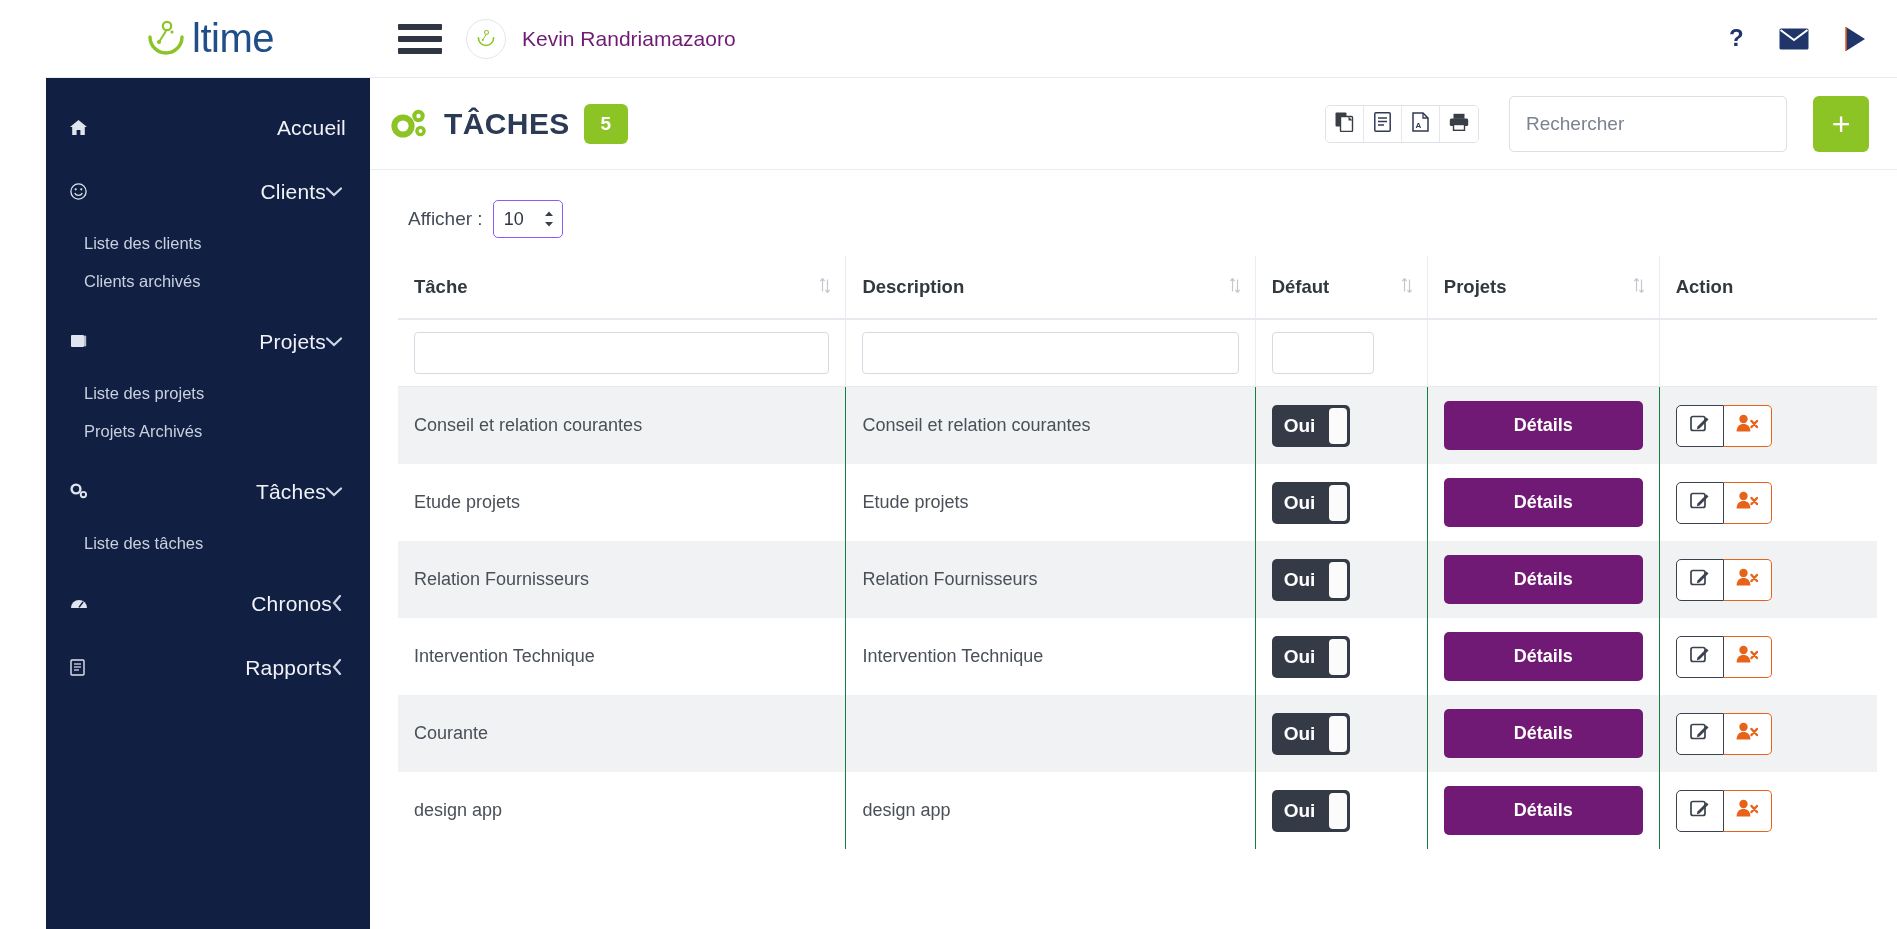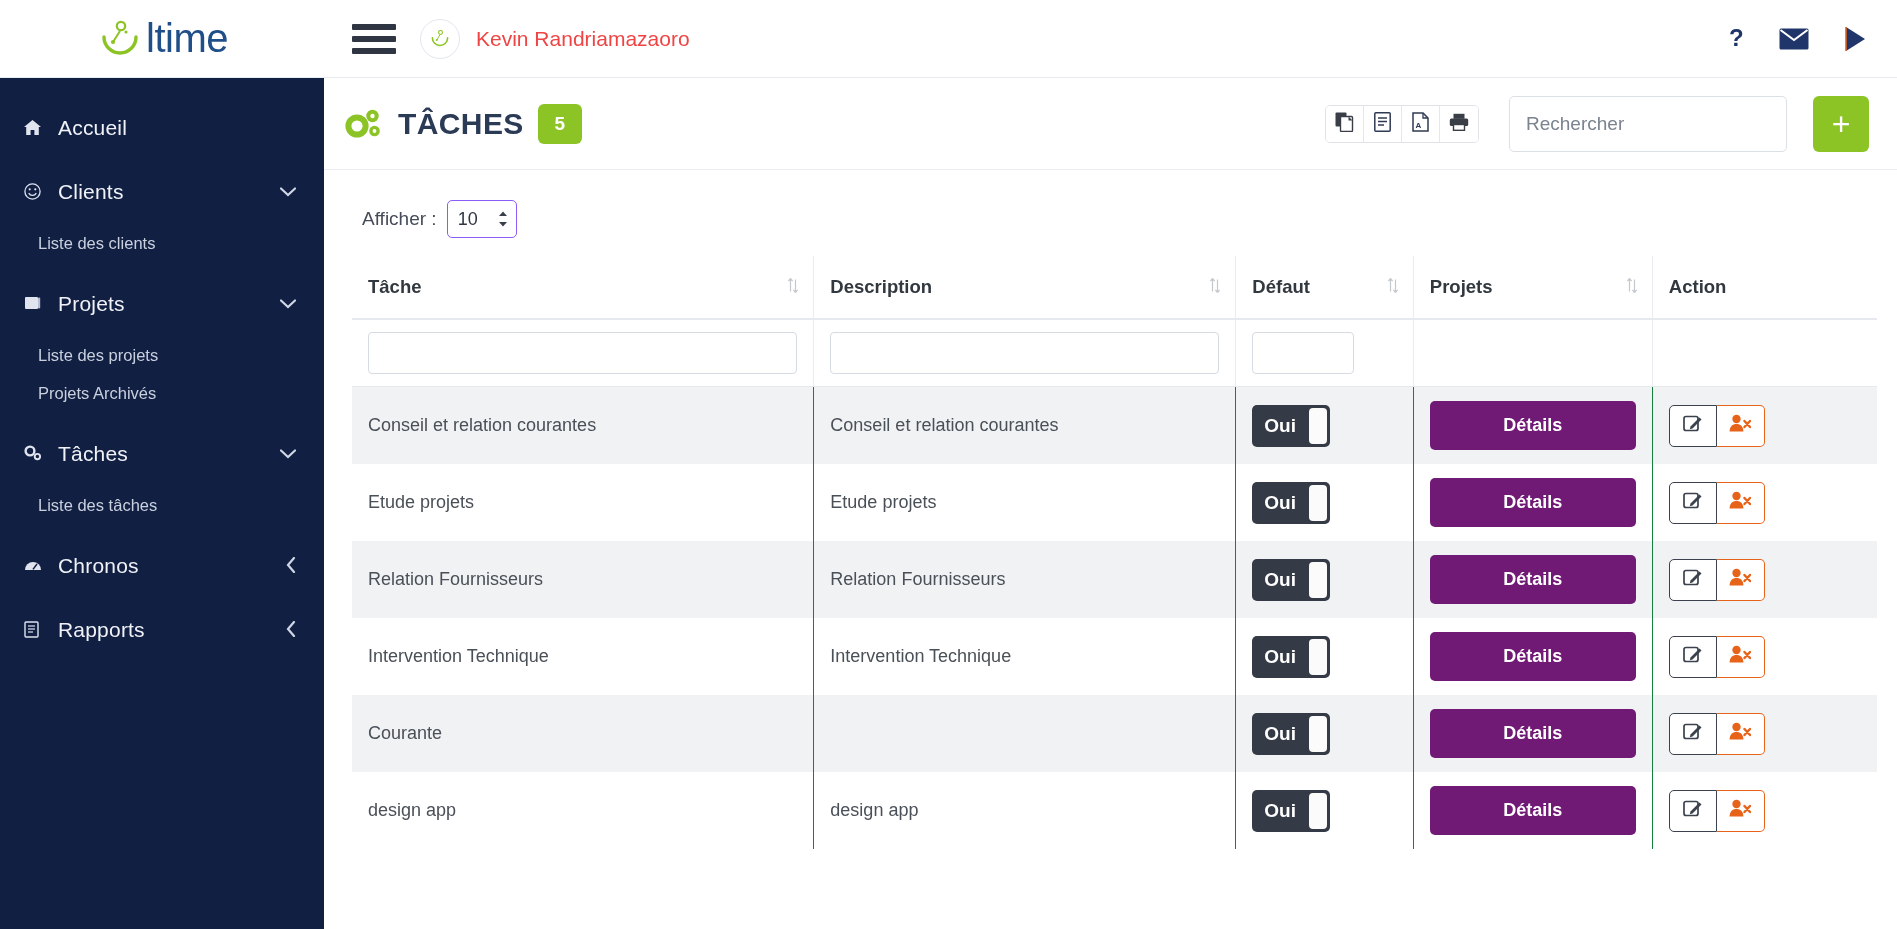"ltime" .sidebar { margin-left: none -> 46px }
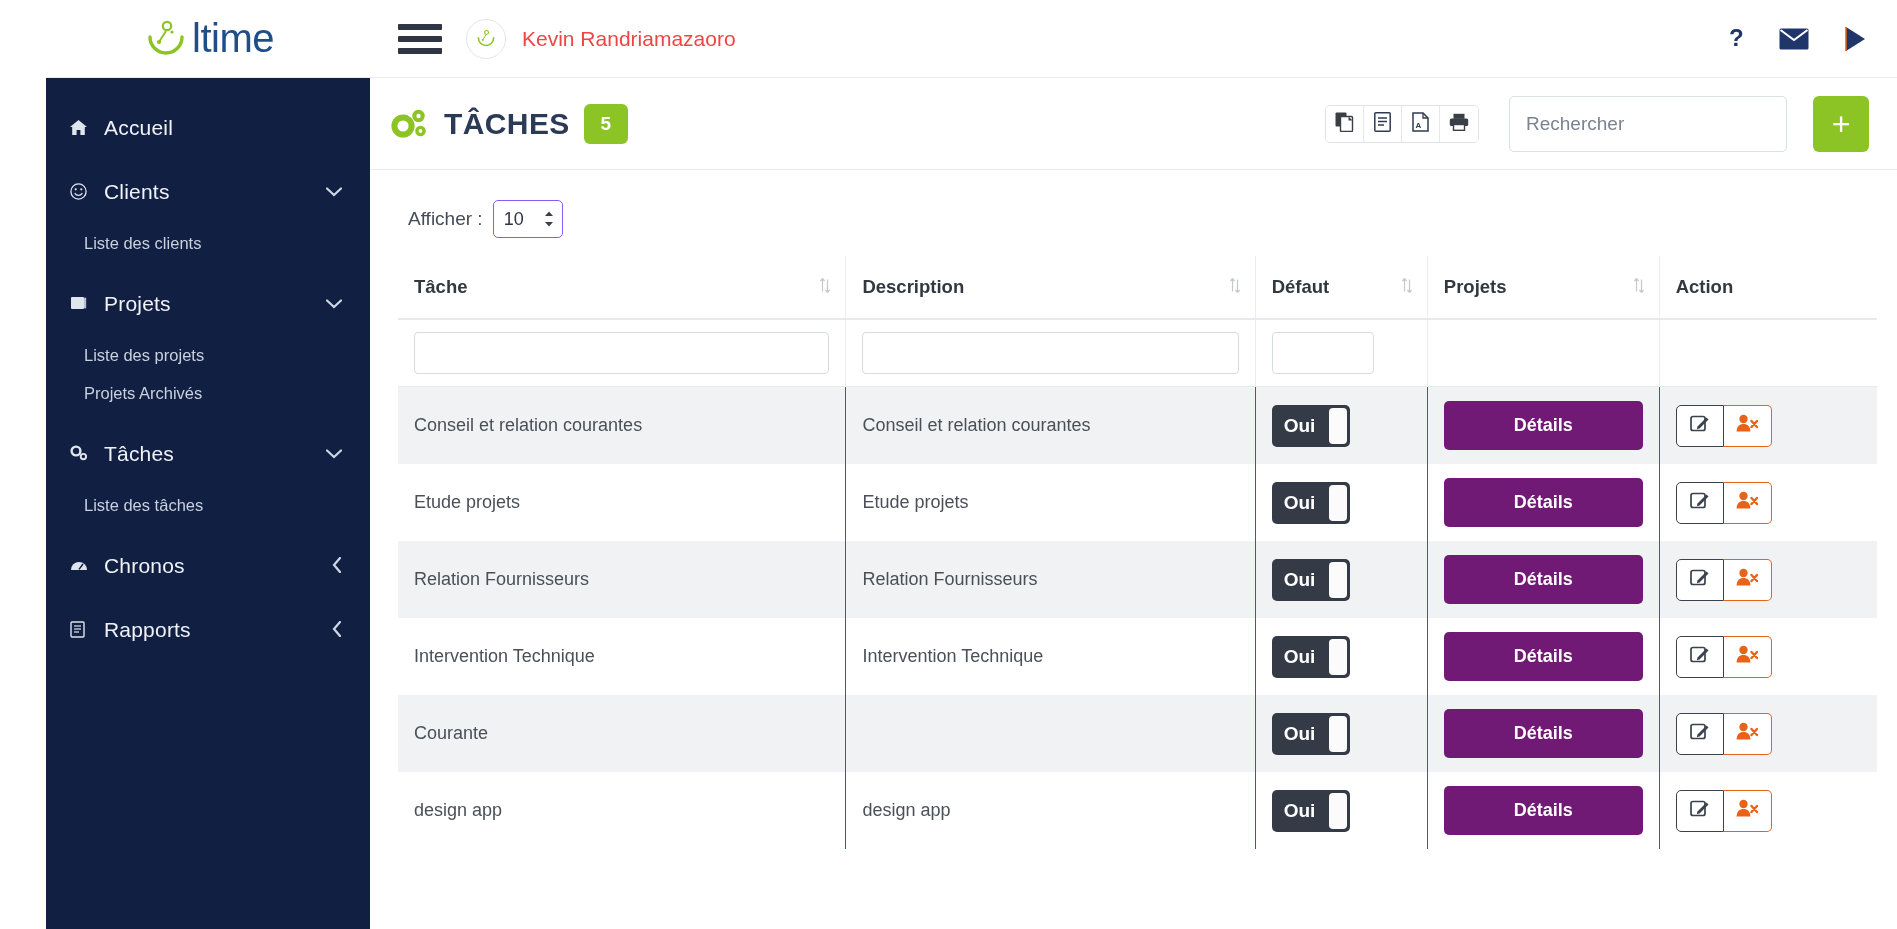"Kevin Randriamazaoro" .username { color: #ef4444 -> #701a75 }
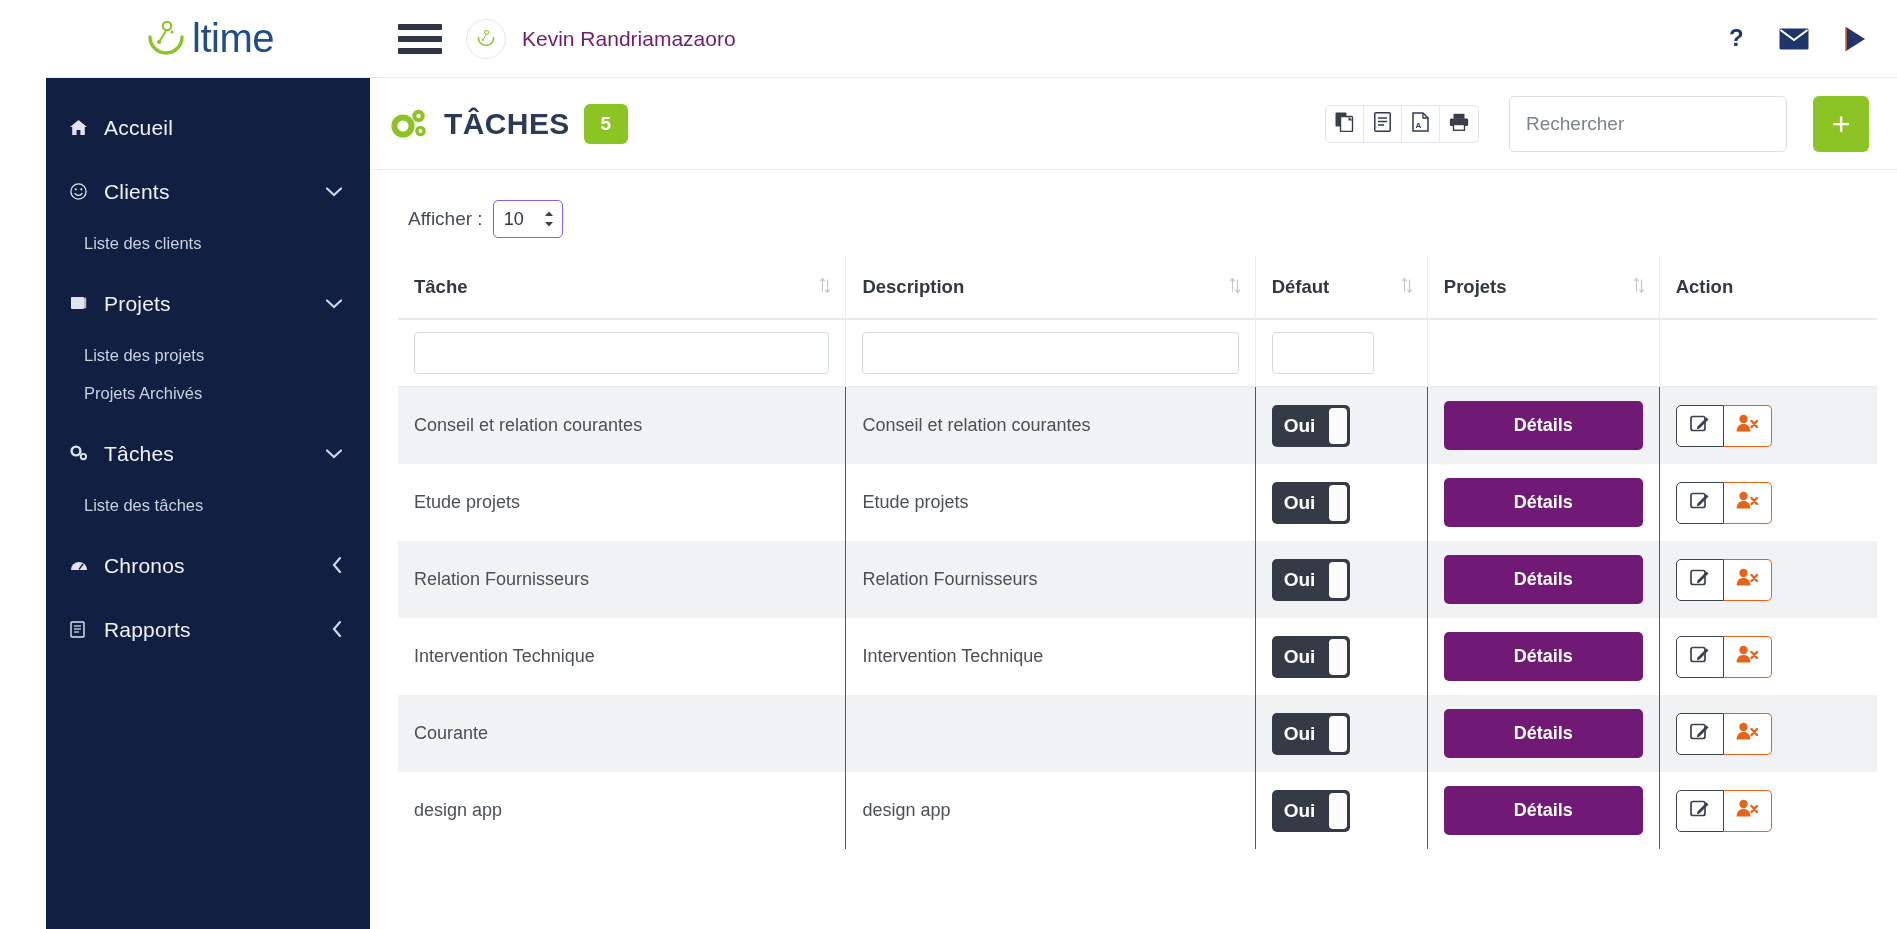"Accueil" .nav { text-align: none -> right }
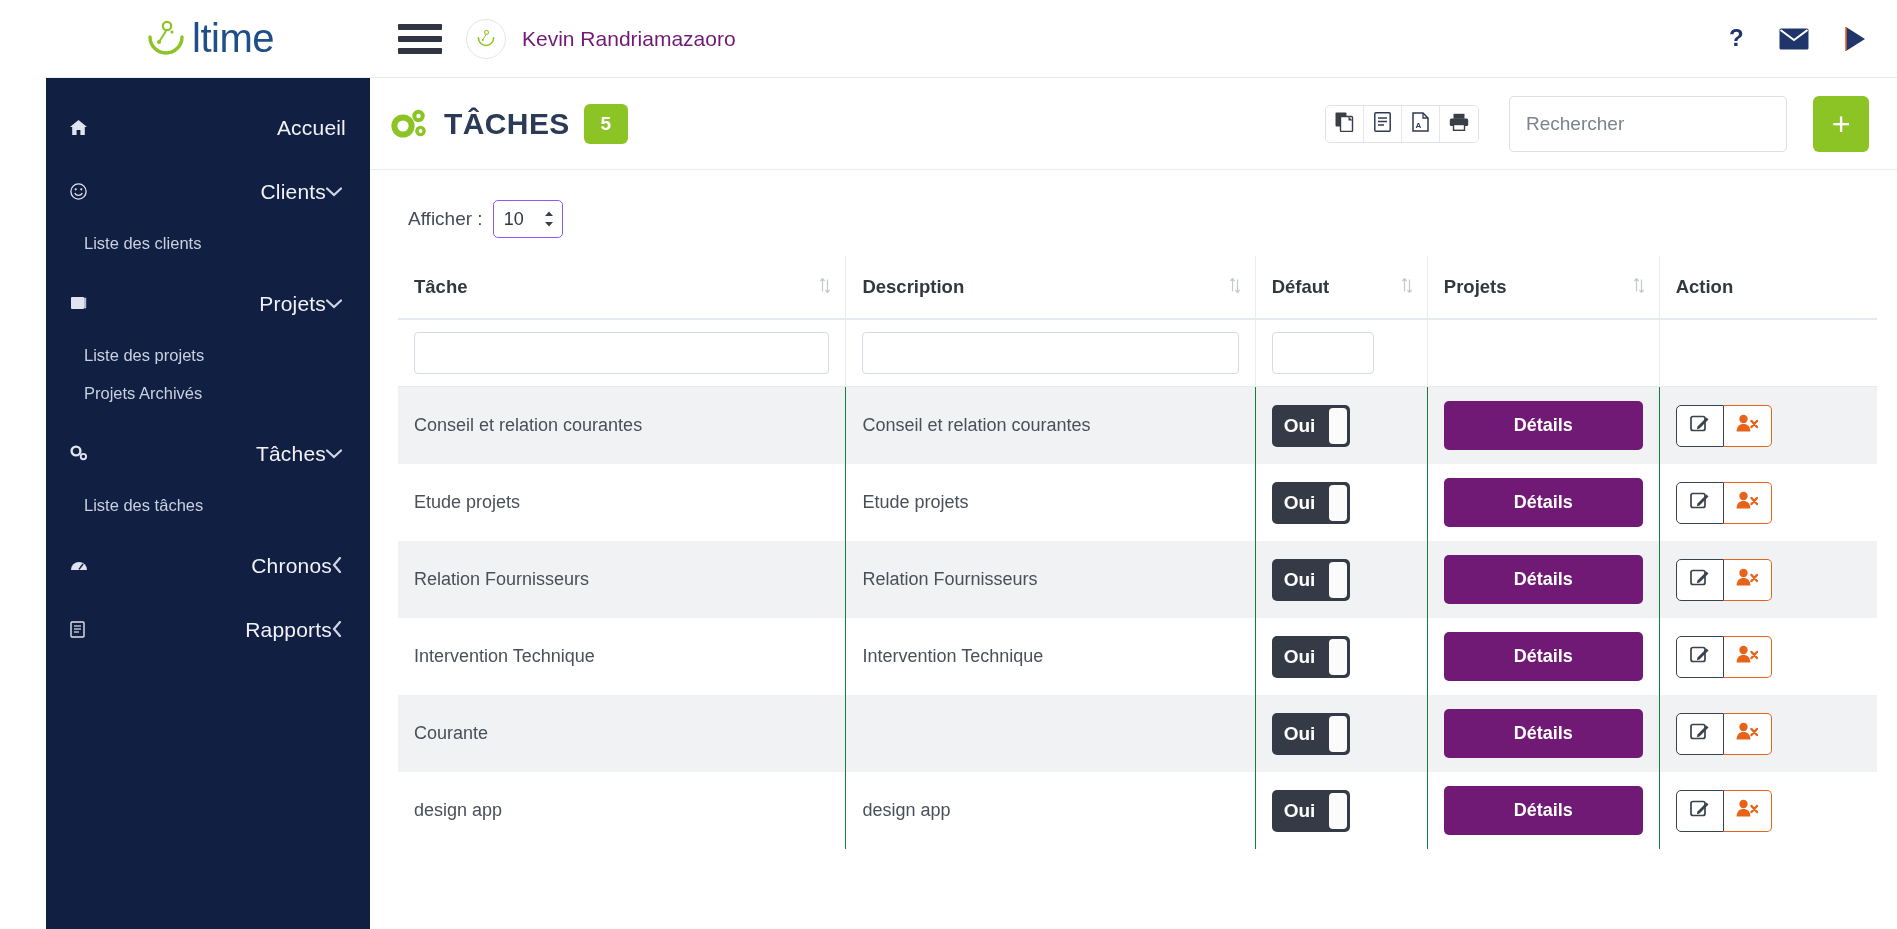"Clients archivés" div.sub-item { html: none -> <div> <span>Clients archivés</span> </div> }
